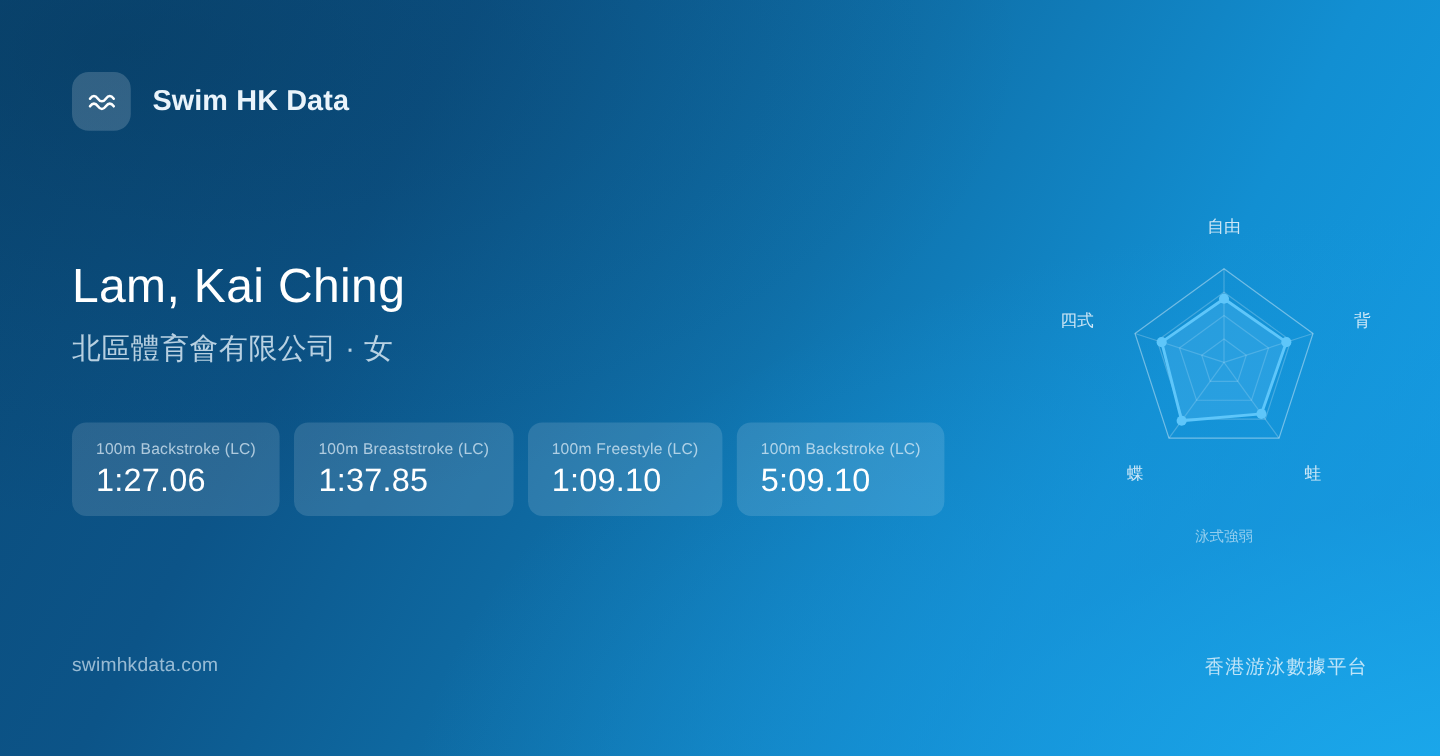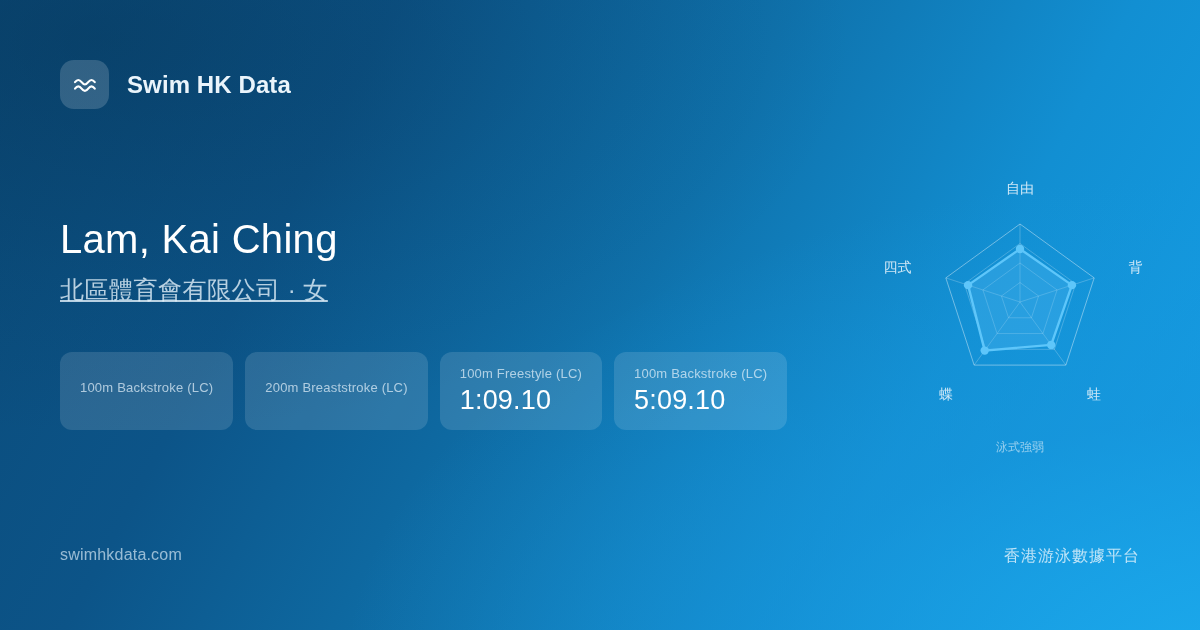"北區體育會有限公司 · 女" .athlete-meta { text-decoration: underline -> none }
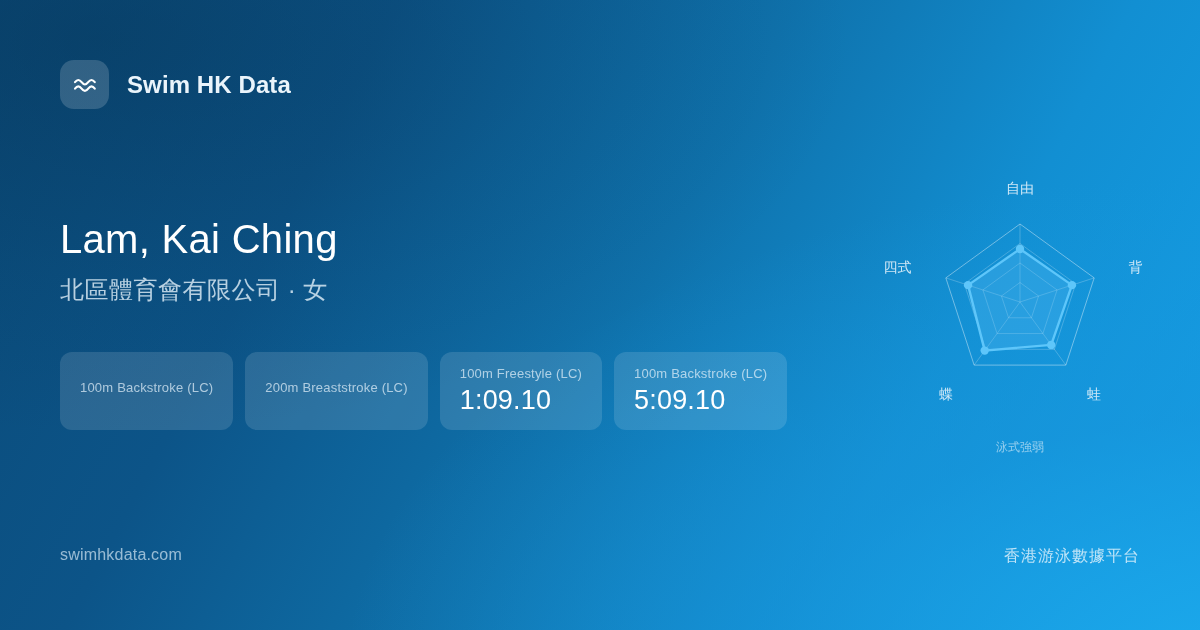"200m Breaststroke (LC)" div.stat-label { text: 200m -> 100m }
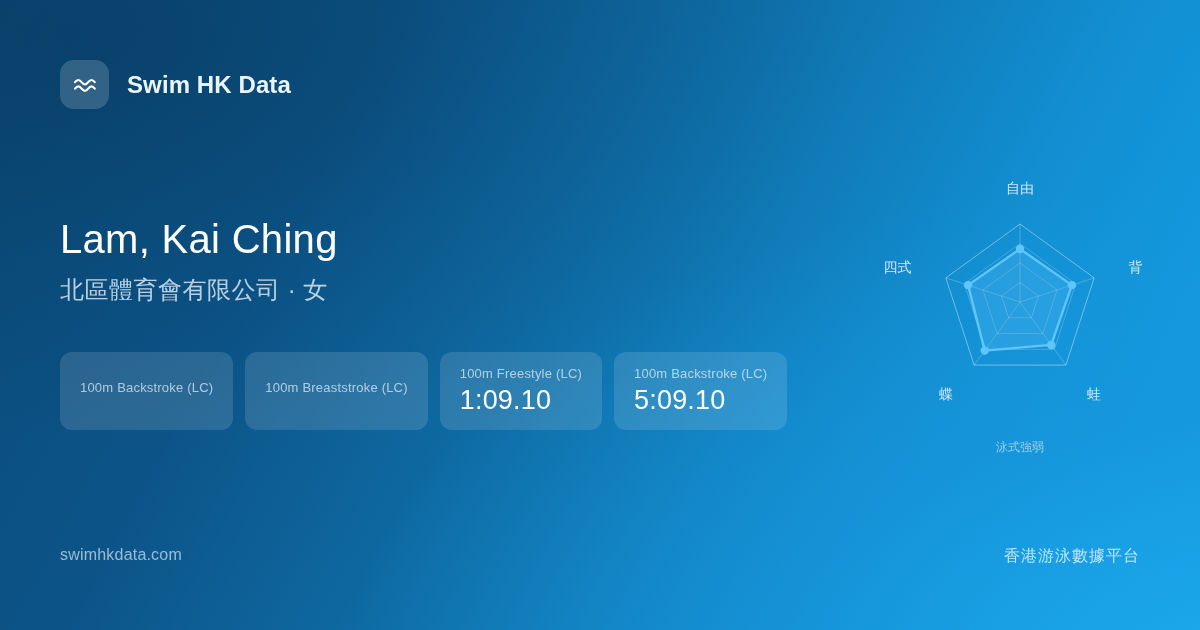"1:27.06" div.stat-value { html: none -> <div>1:27.06</div> }
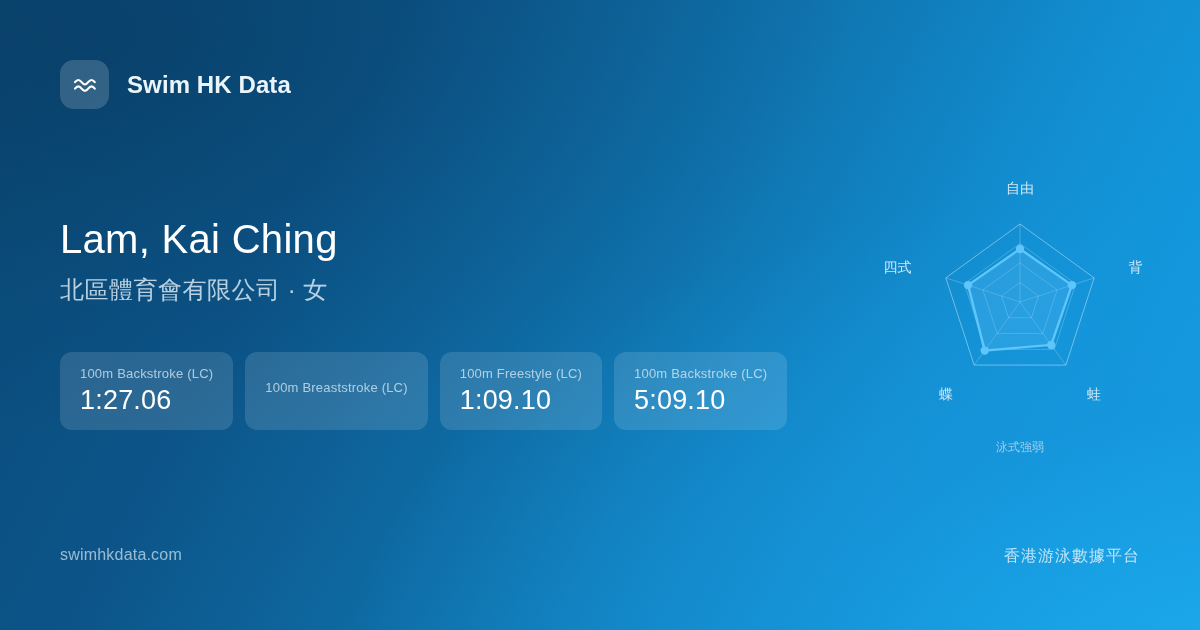"1:37.85" div.stat-value { html: none -> <div>1:37.85</div> }
